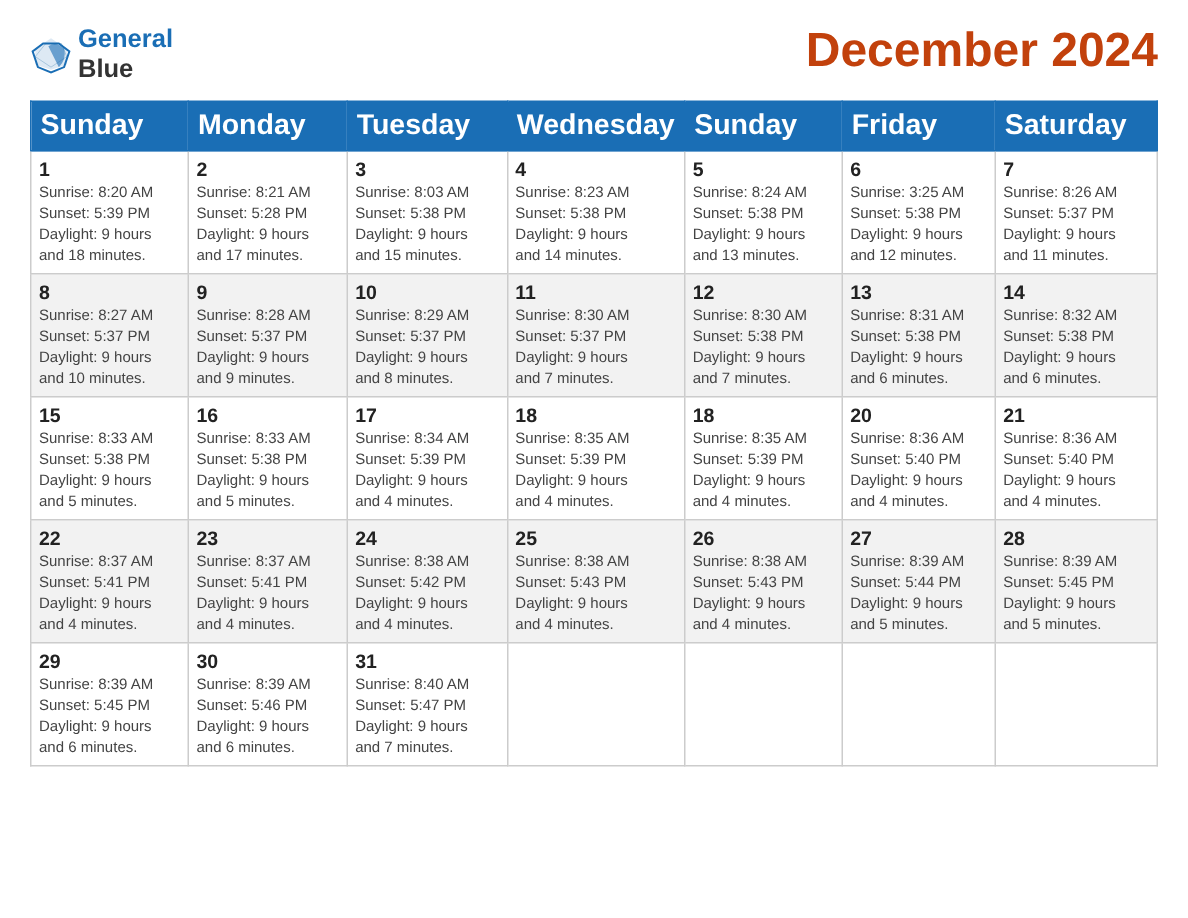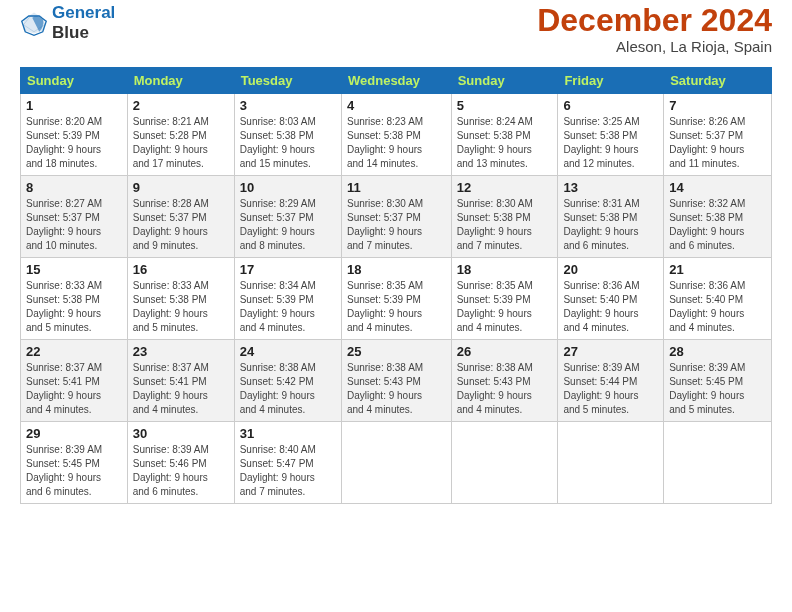"General" .page { padding: 3px 20px 10px 20px -> 16px 20px 10px 20px }
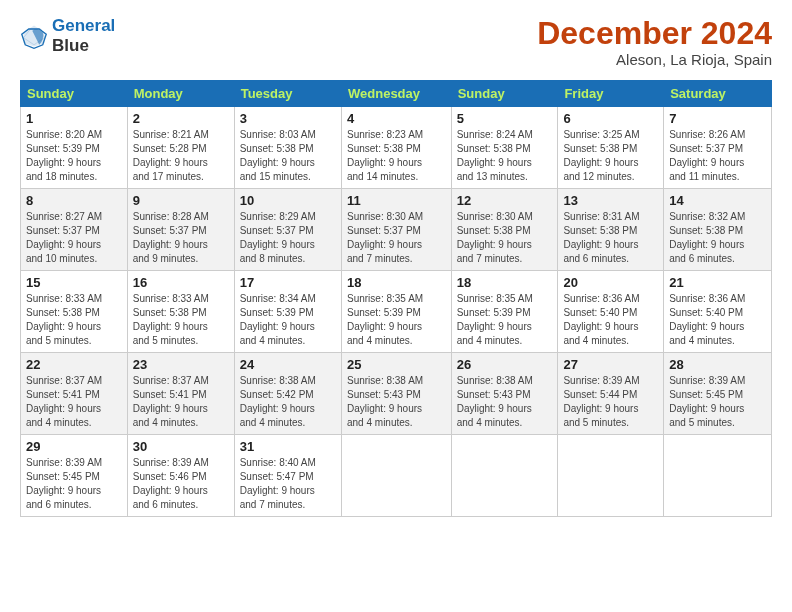"Aleson, La Rioja, Spain" div.location { html: <div>Aleson, La Rioja, Spain</div> -> none }
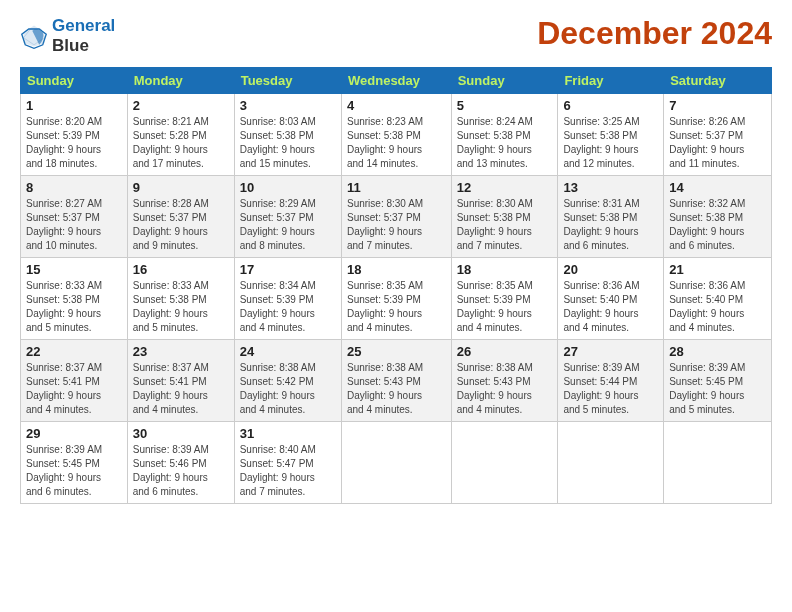"Sunday" .calendar th { color: #bef264 -> #ffffff; font-size: 13px -> 19px }
